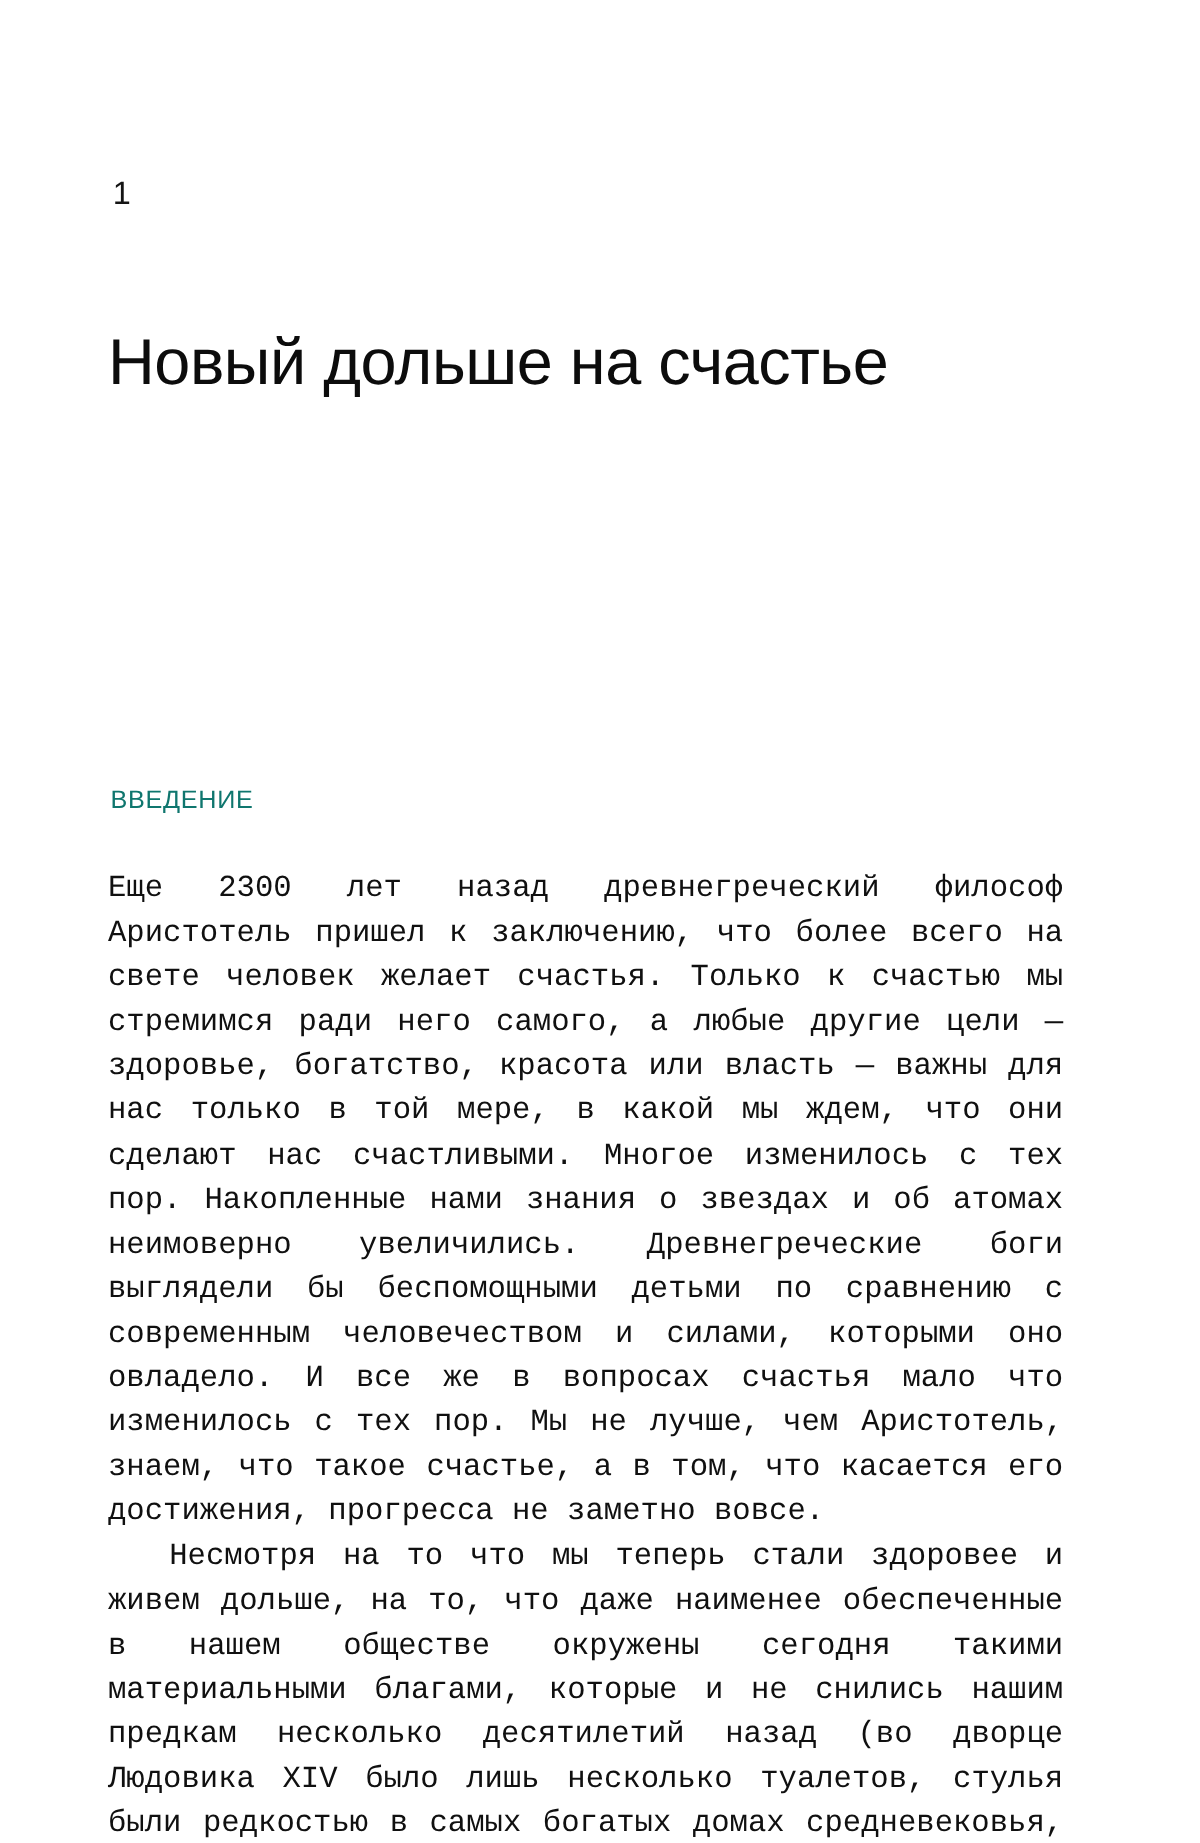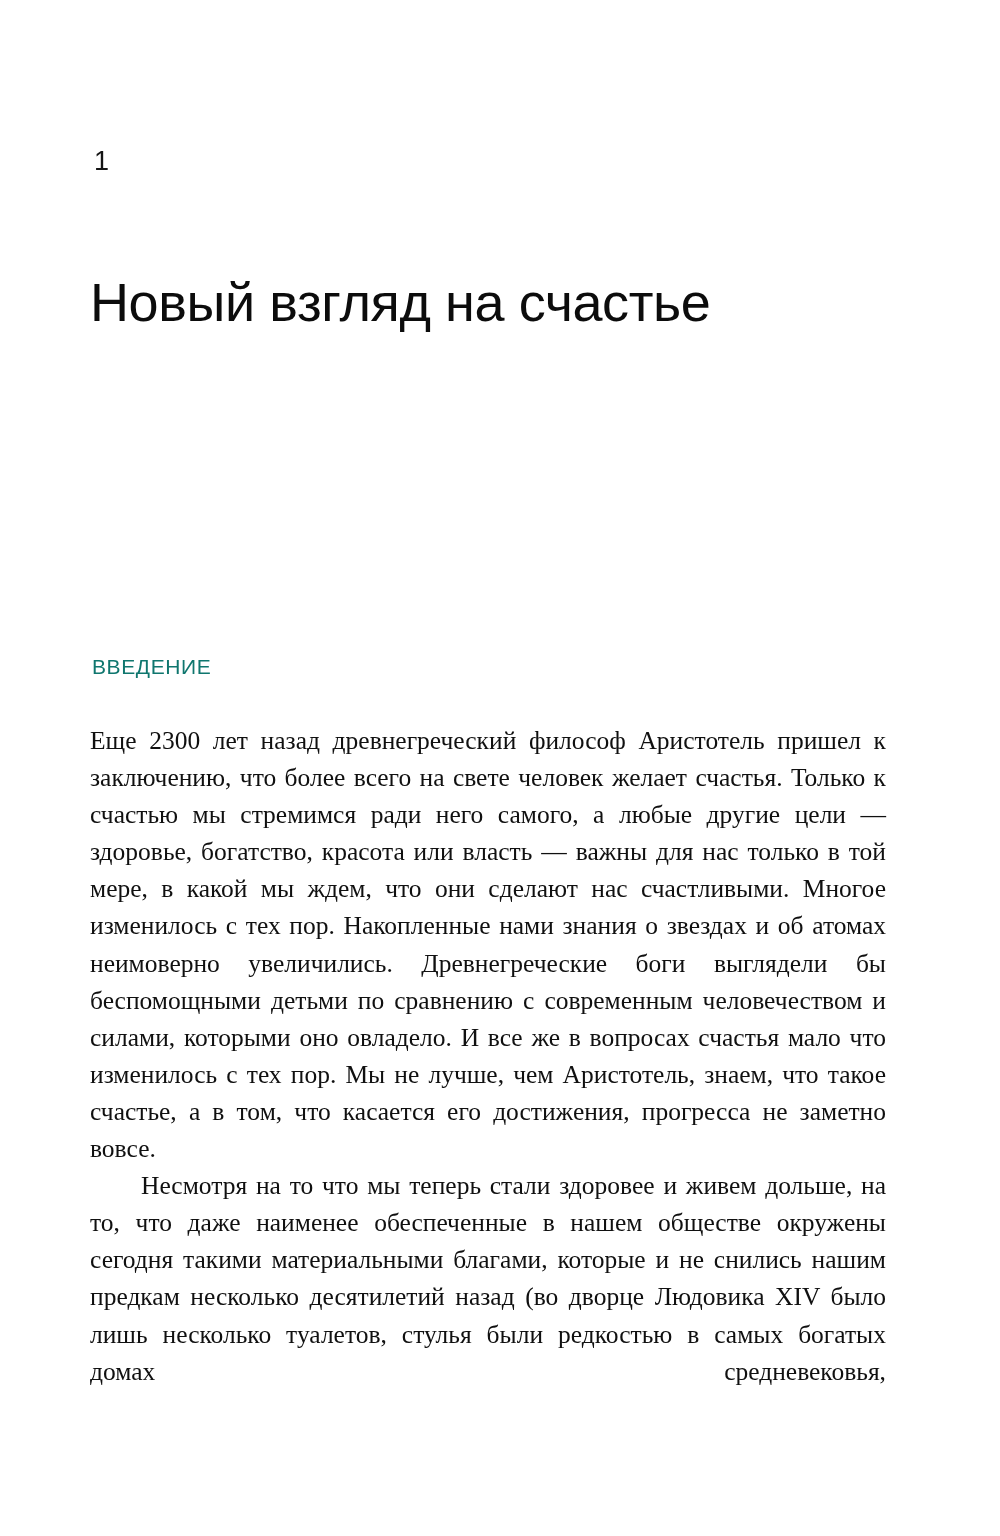"Новый взгляд на счастье" h1.chapter-title { text: взгляд -> дольше }
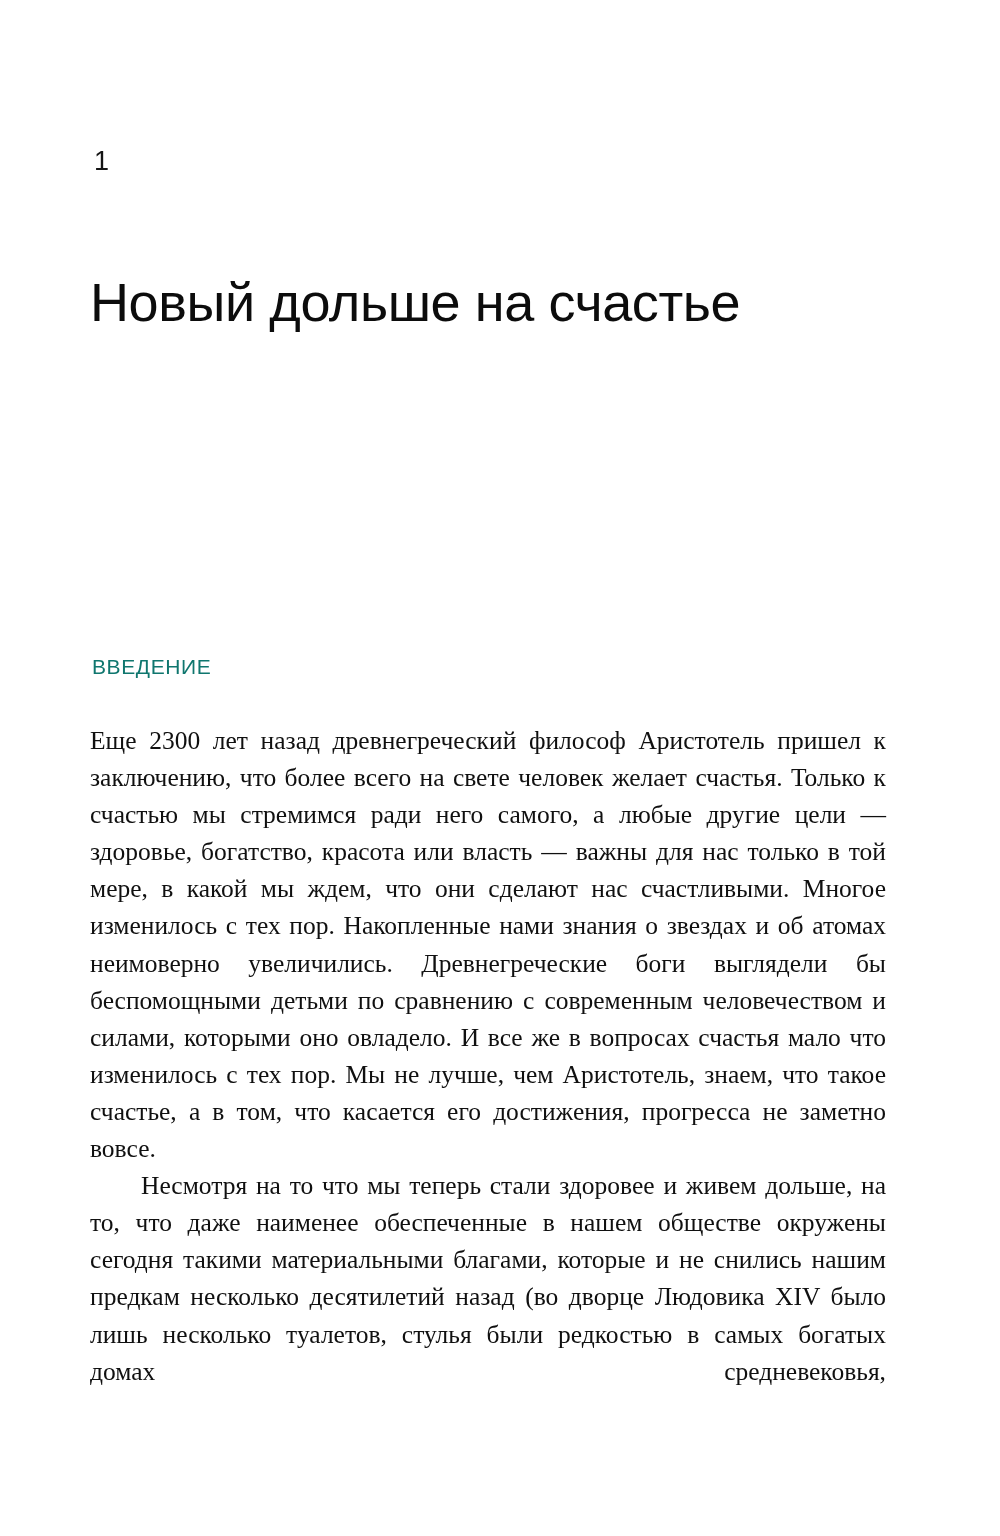"Еще 2300 лет назад древнегреческий" .body-text p { font-family: none -> Liberation Mono, monospace }
